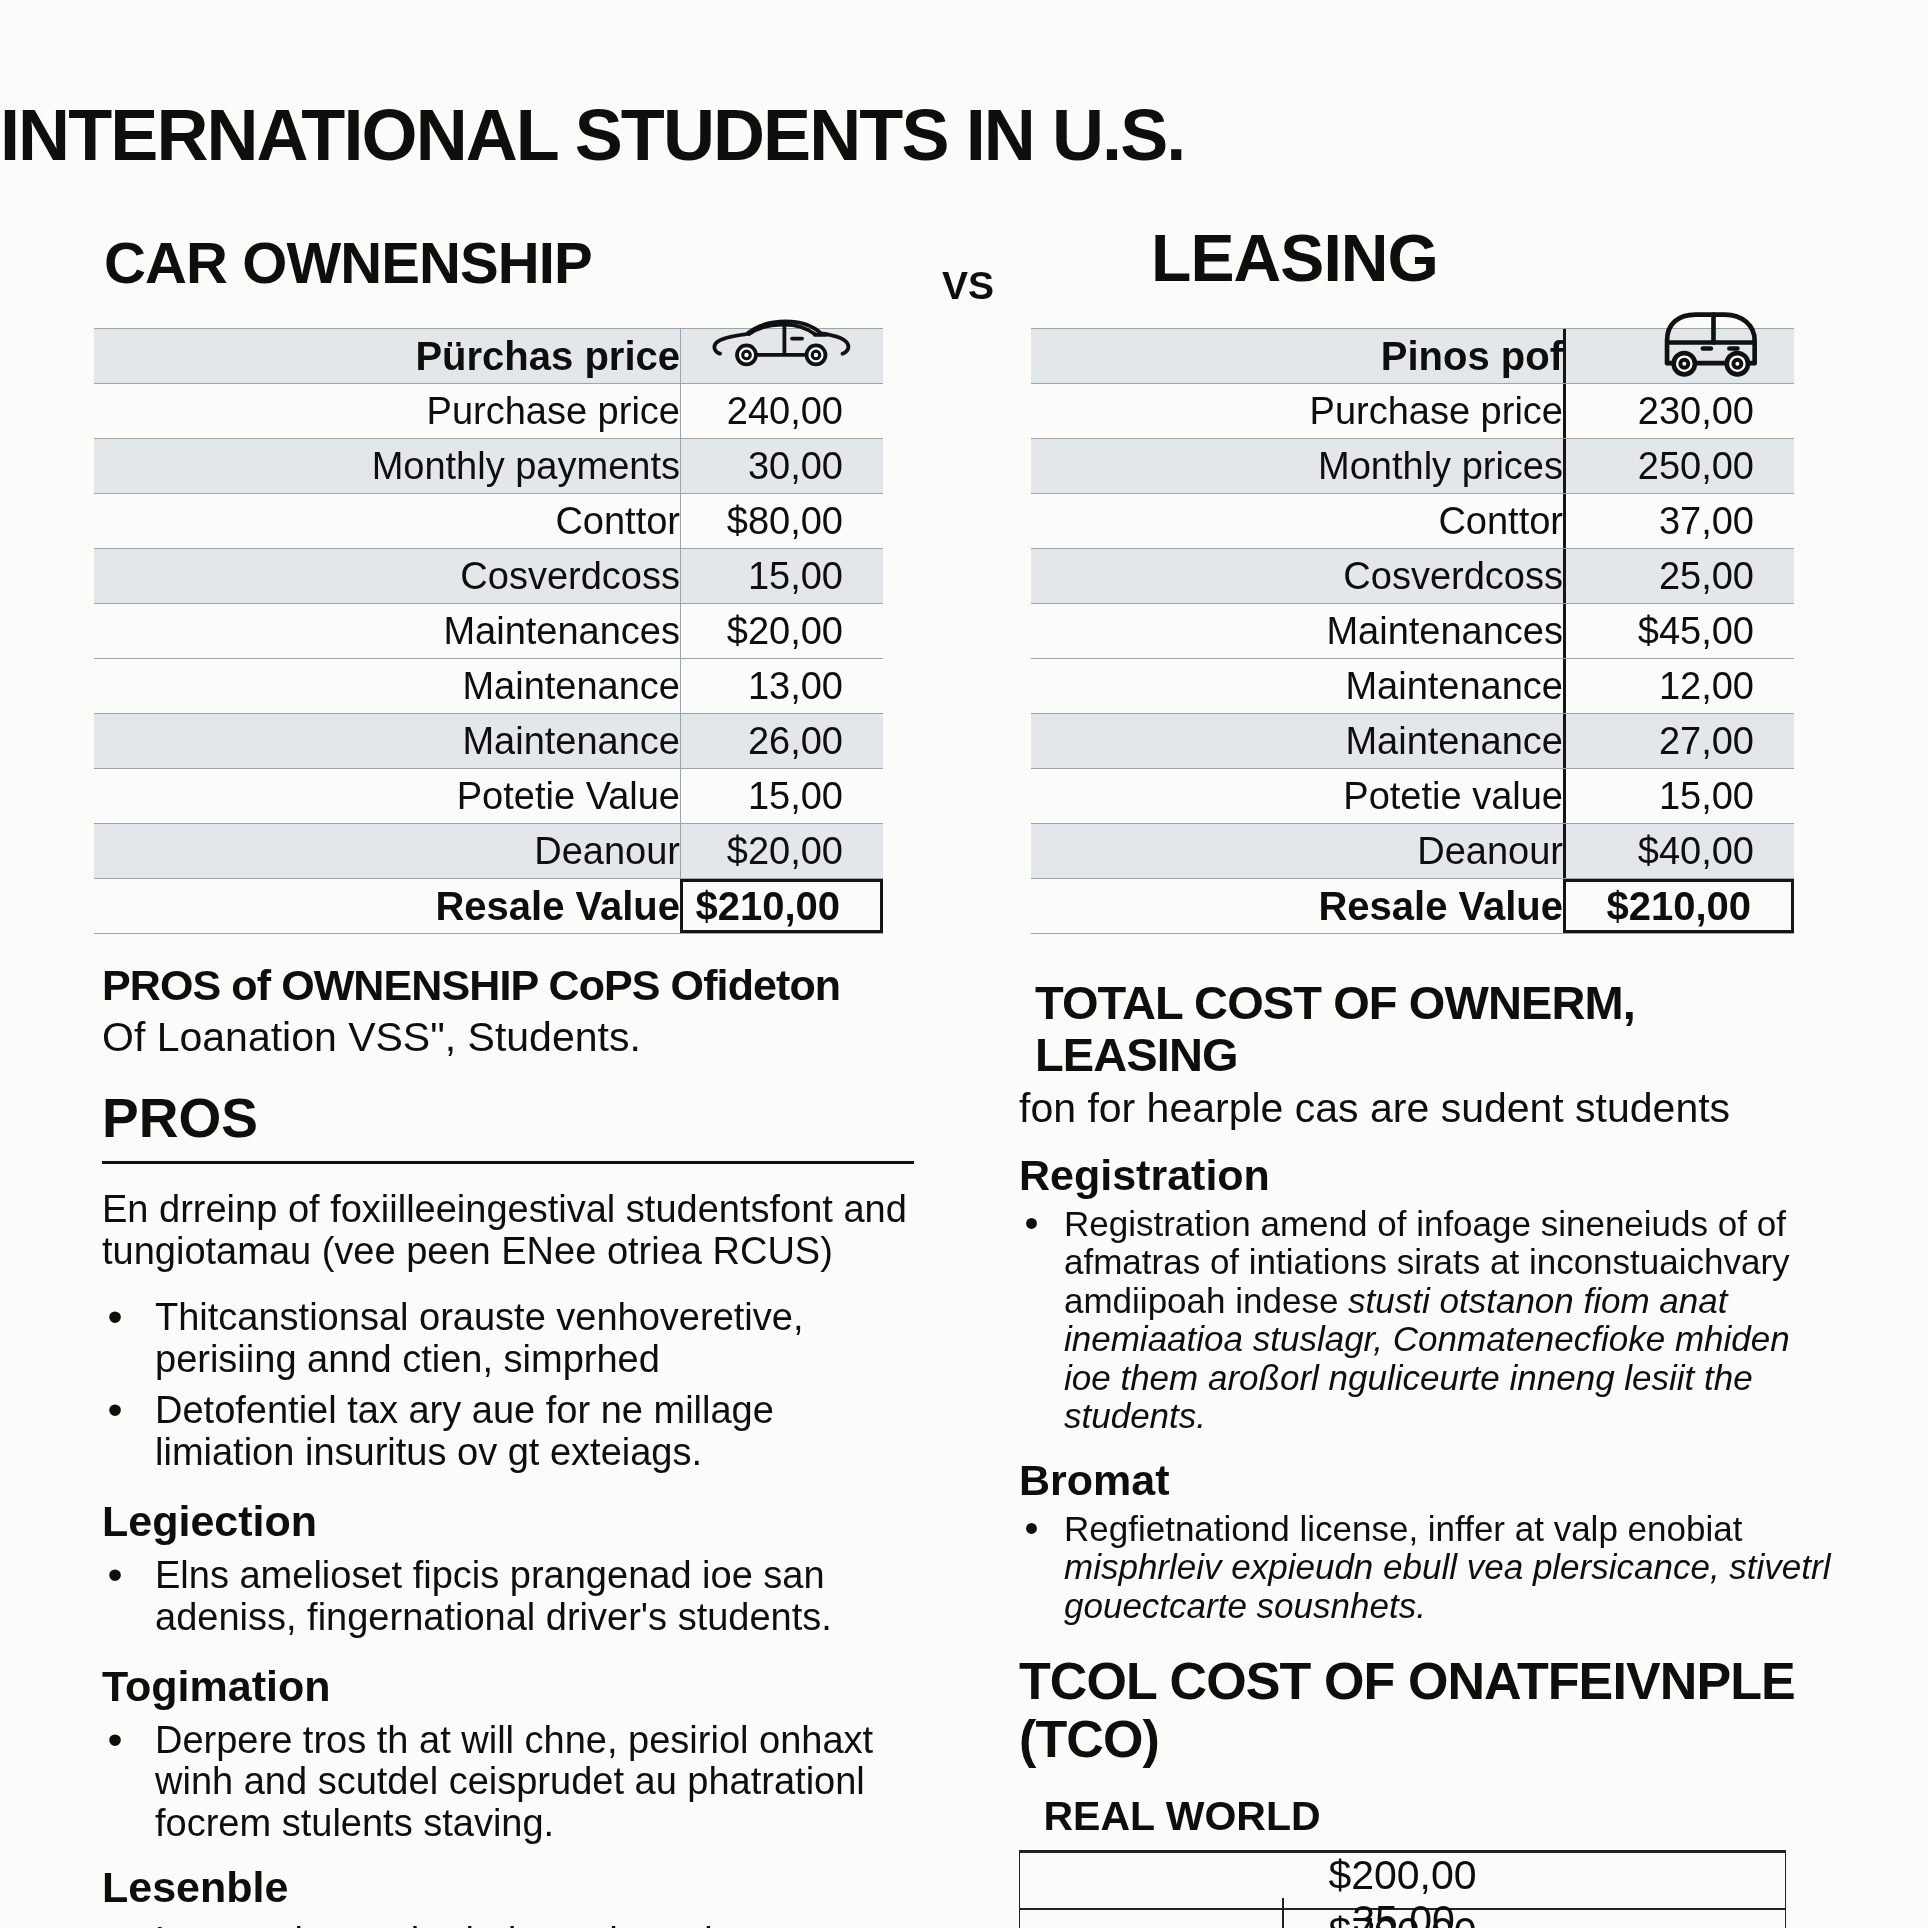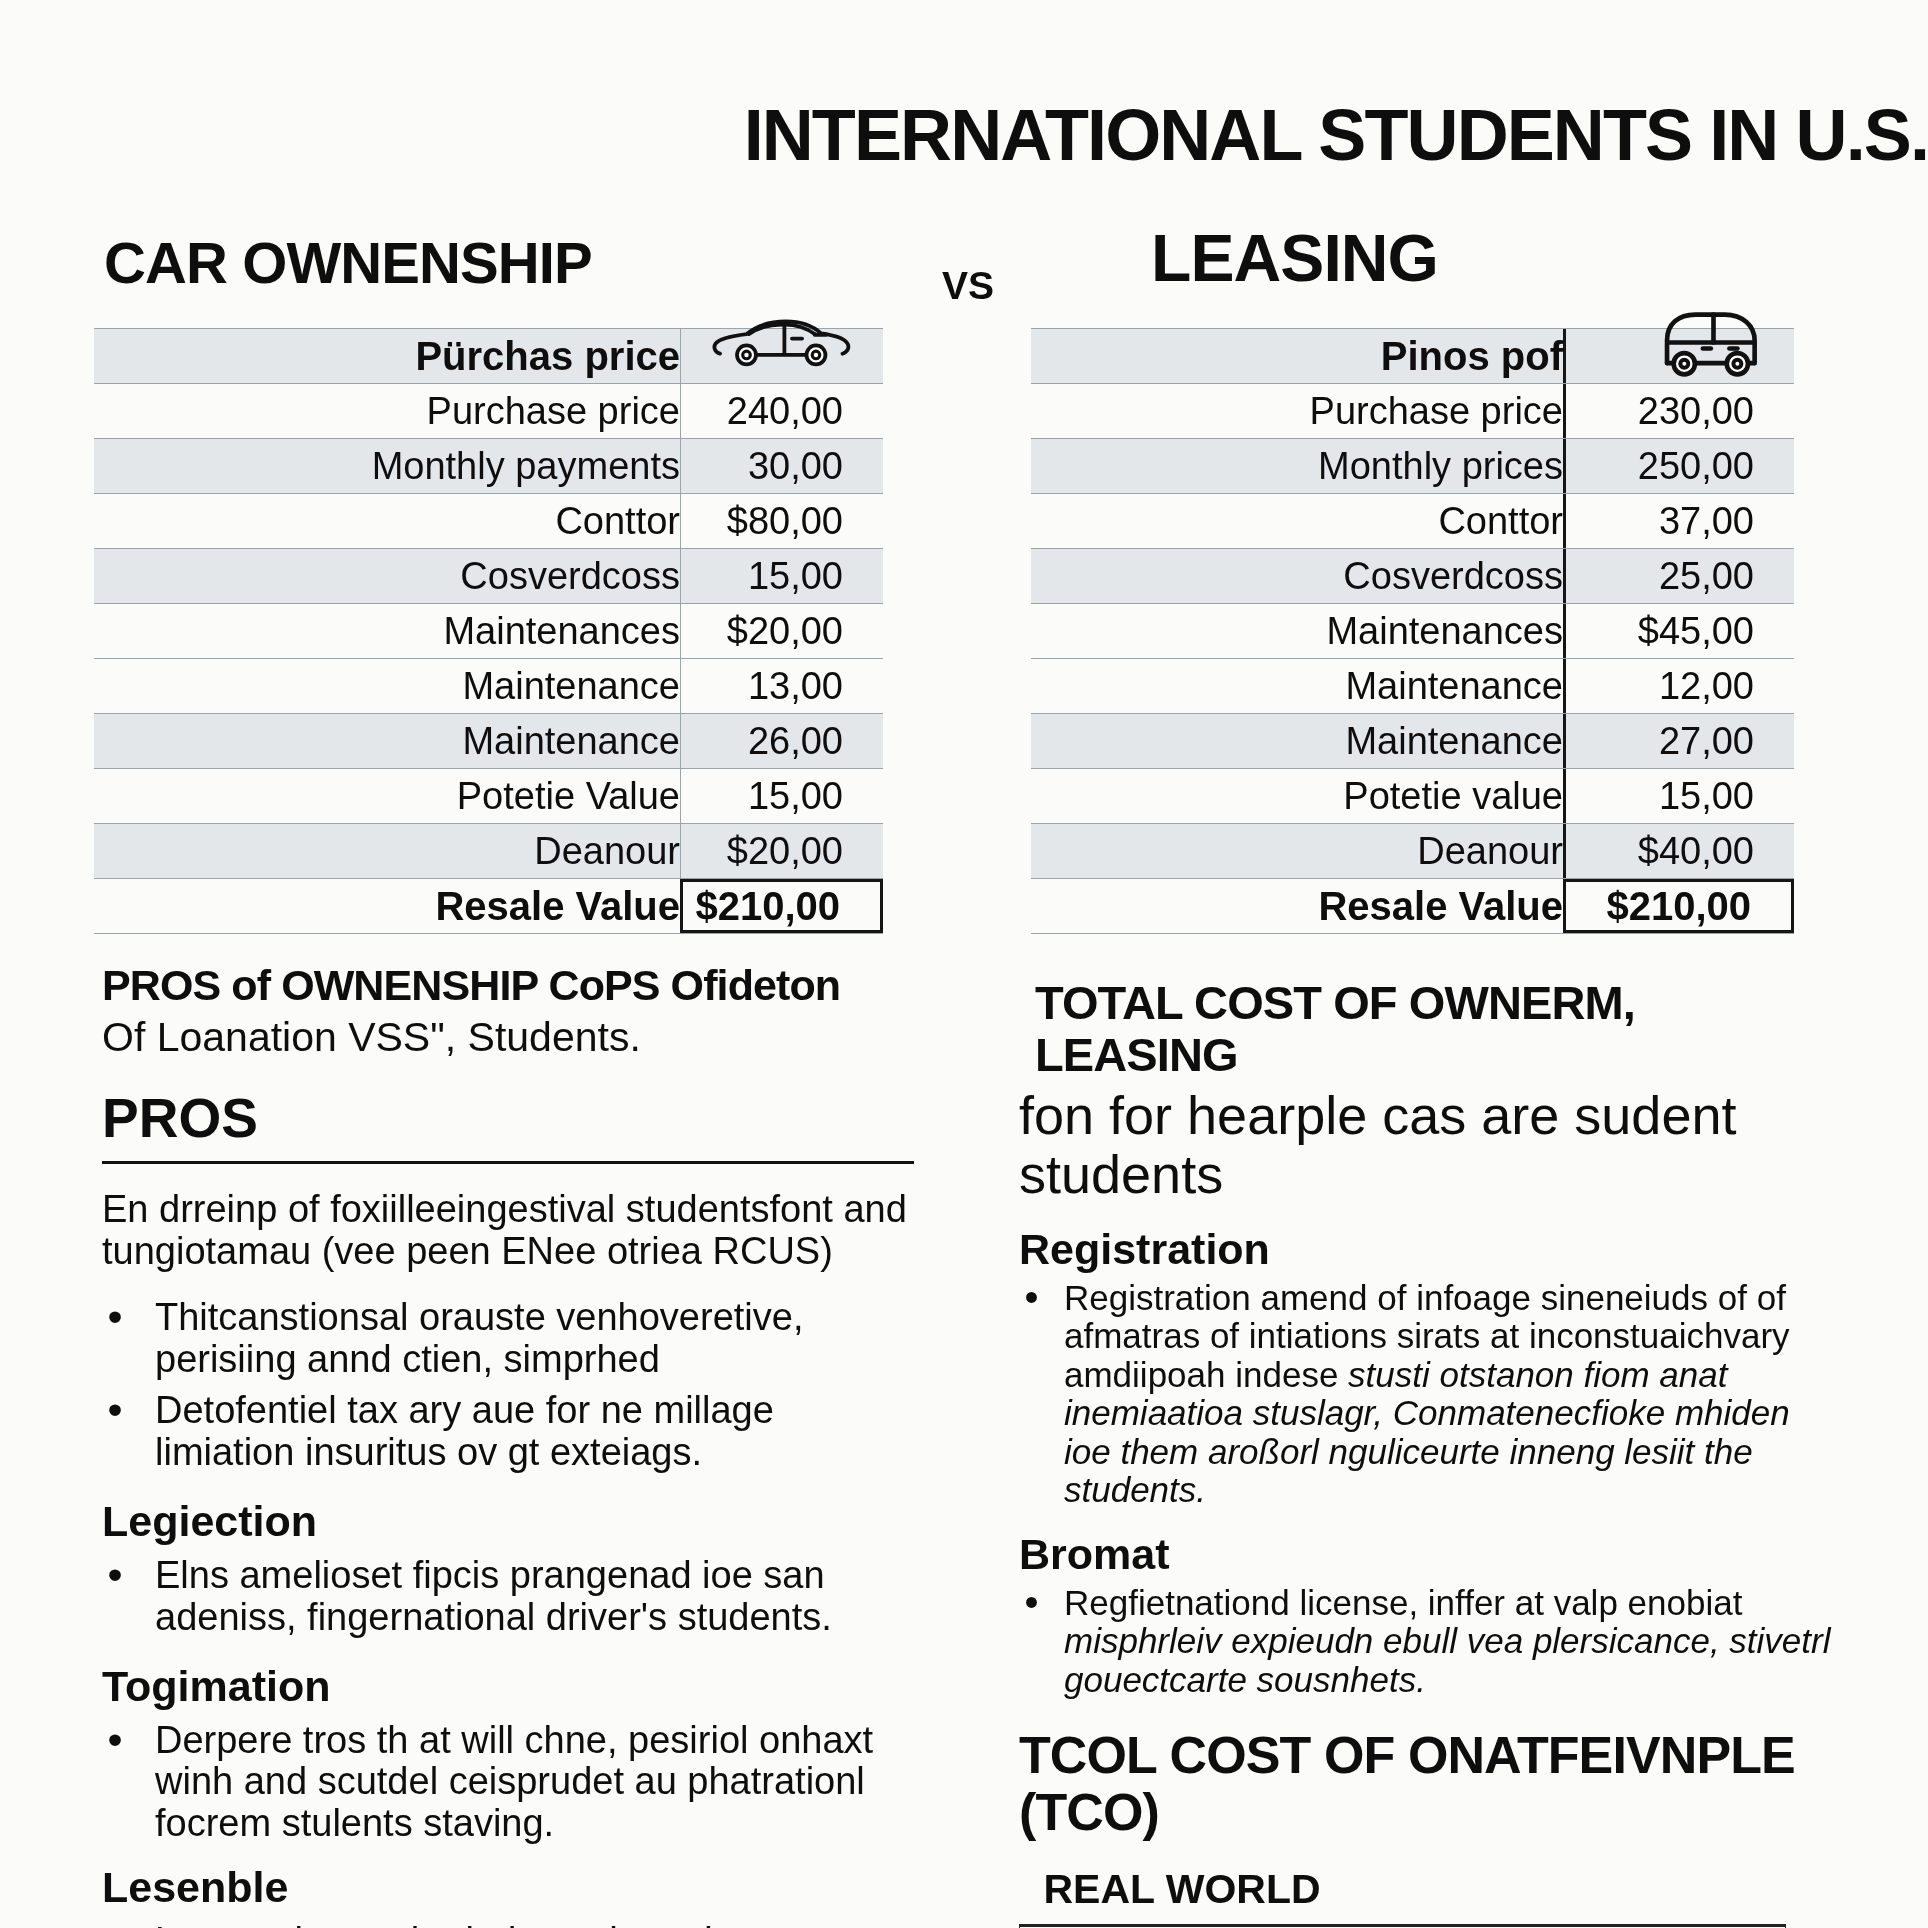"INTERNATIONAL STUDENTS IN U.S." .main-title { text-align: right -> left }
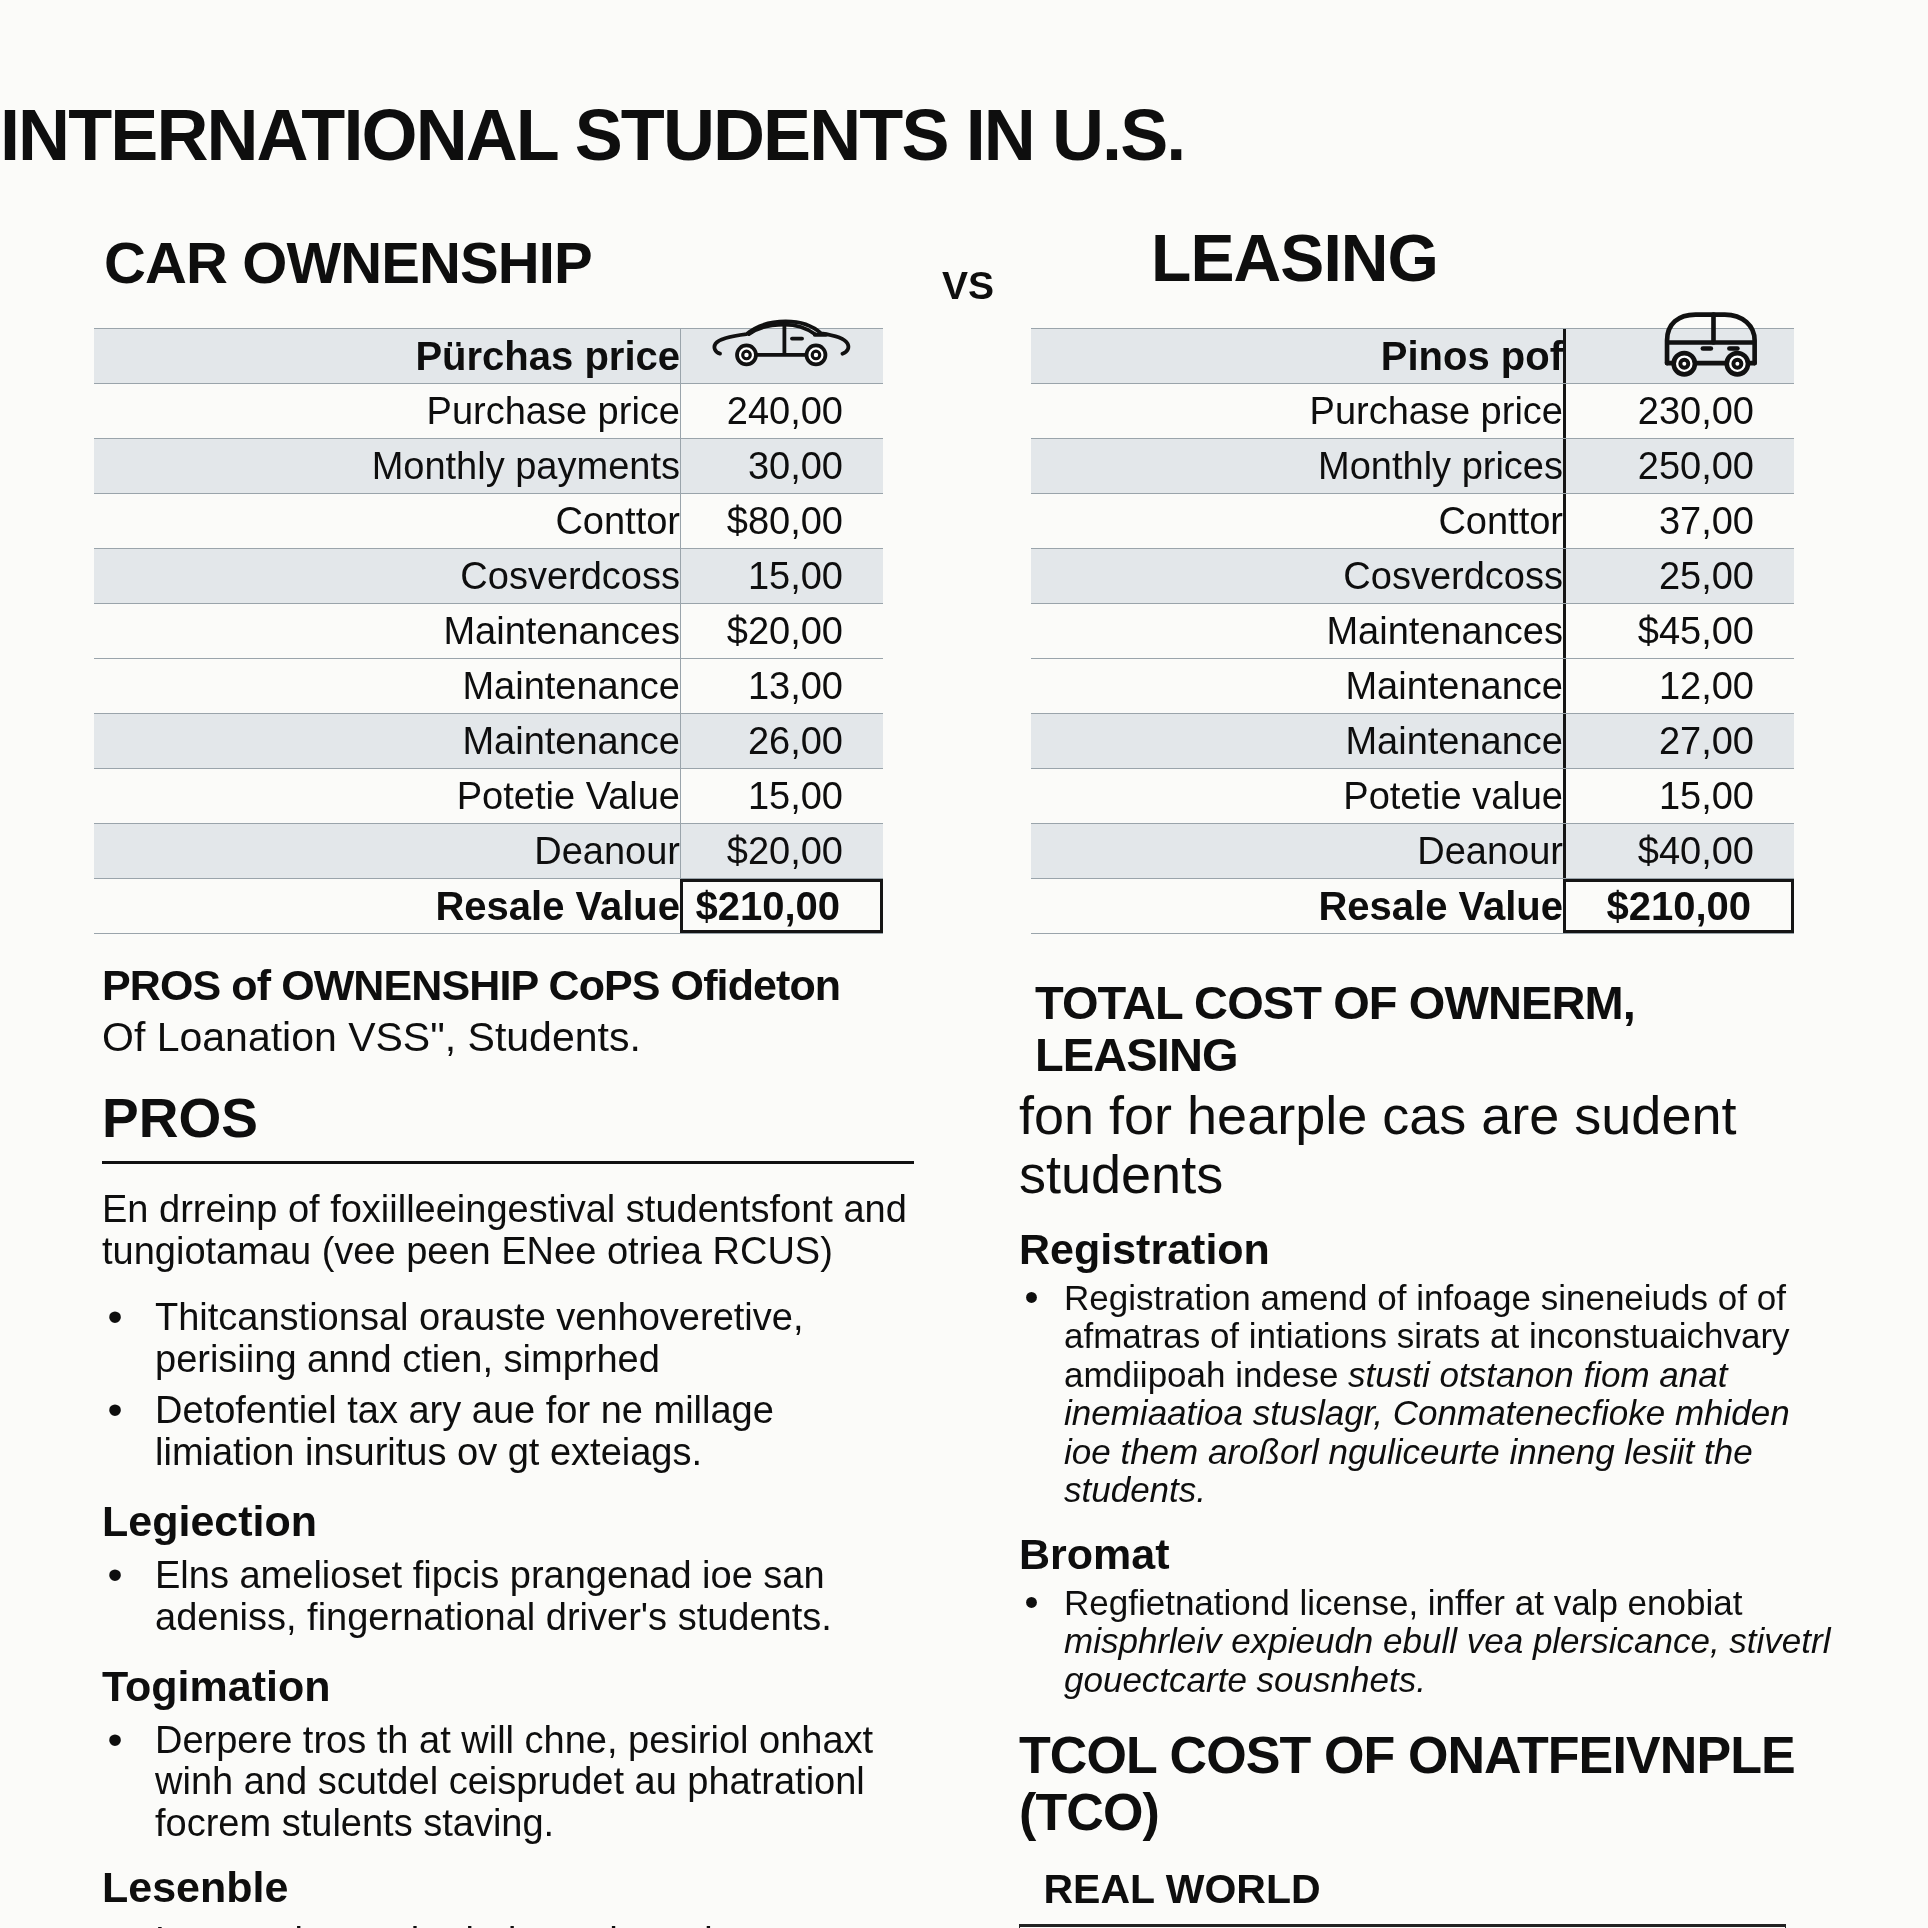"fon for hearple cas are" .col-right .sec-sub { font-size: 54px -> 41px }
